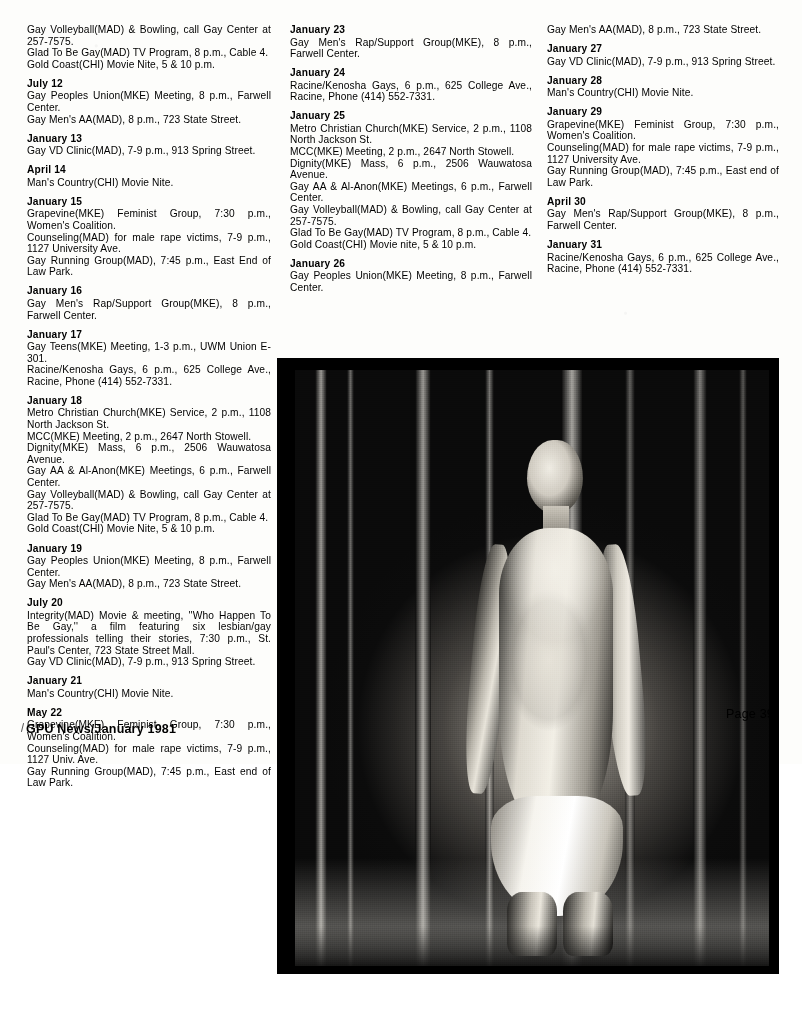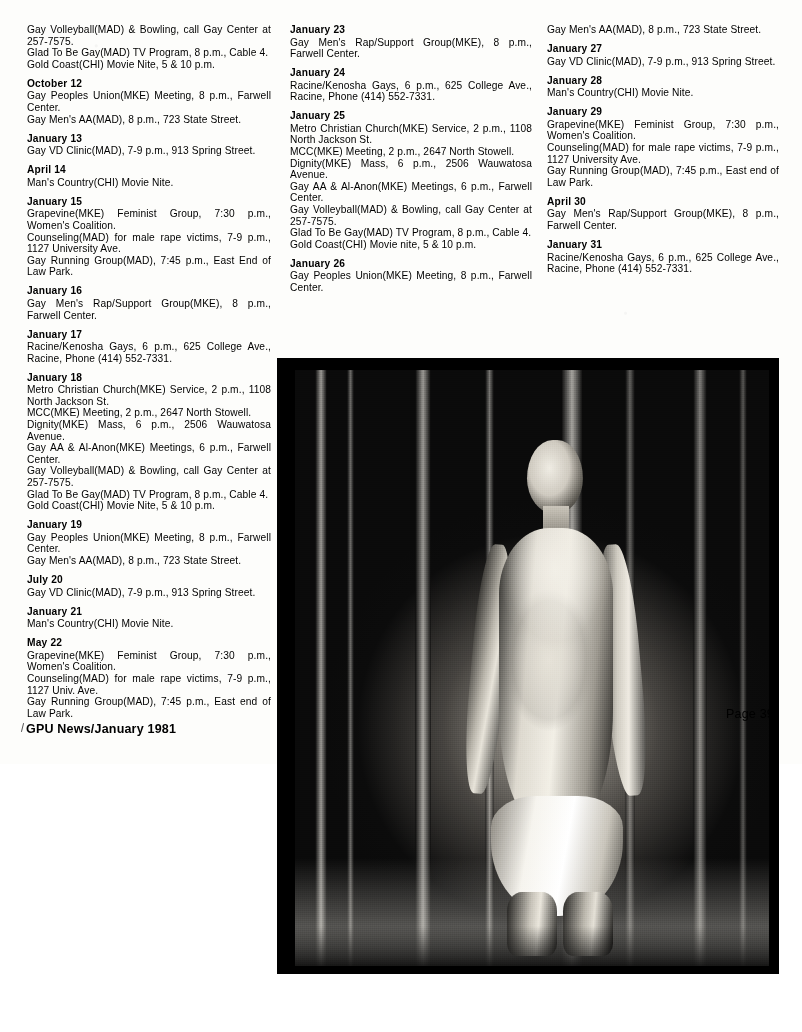"October 12" div.date { text: October -> July }
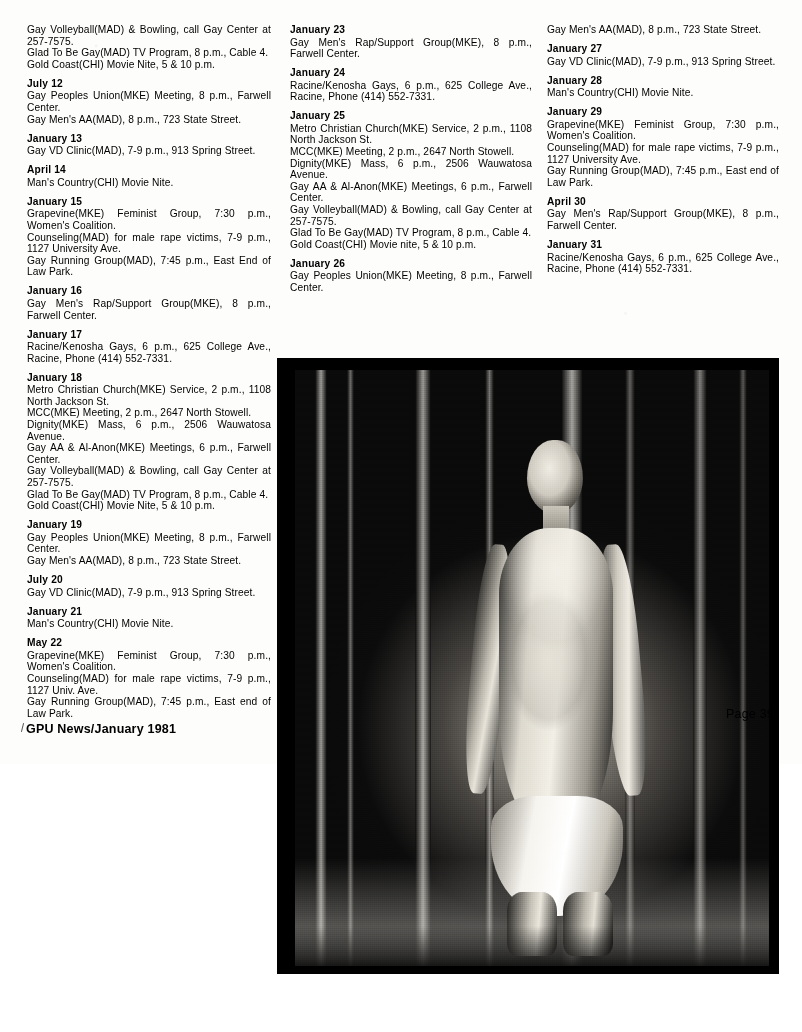"Gay Teens(MKE) Meeting, 1-3 p.m.," div.line { html: none -> <div>Gay Teens(MKE) Meeting, 1-3 p.m., UWM Union E-301.</div> }
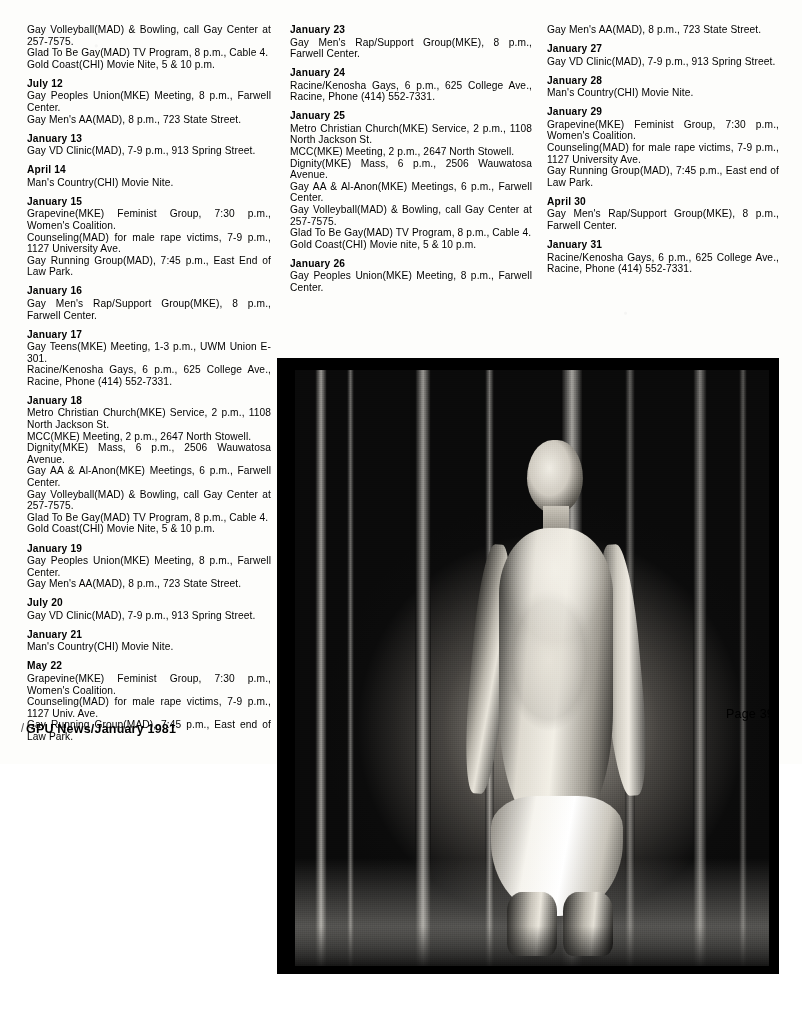"Integrity(MAD) Movie & meeting, ''Who" div.line { html: none -> <div>Integrity(MAD) Movie &amp; meeting, ''Who Happen To Be Gay,'' a film featuring six lesbian/gay professionals telling their stories, 7:30 p.m., St. Paul's Center, 723 State Street Mall.</div> }
